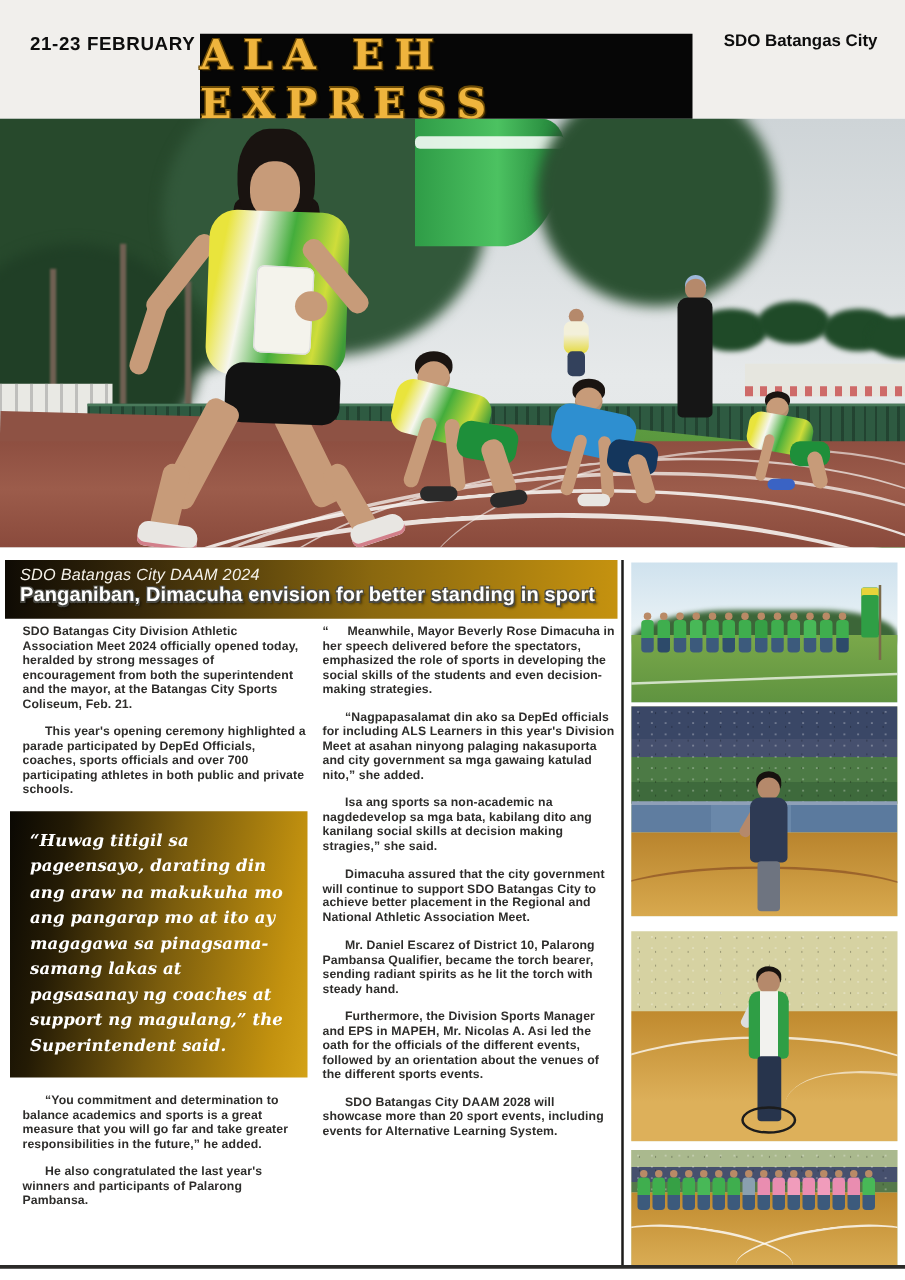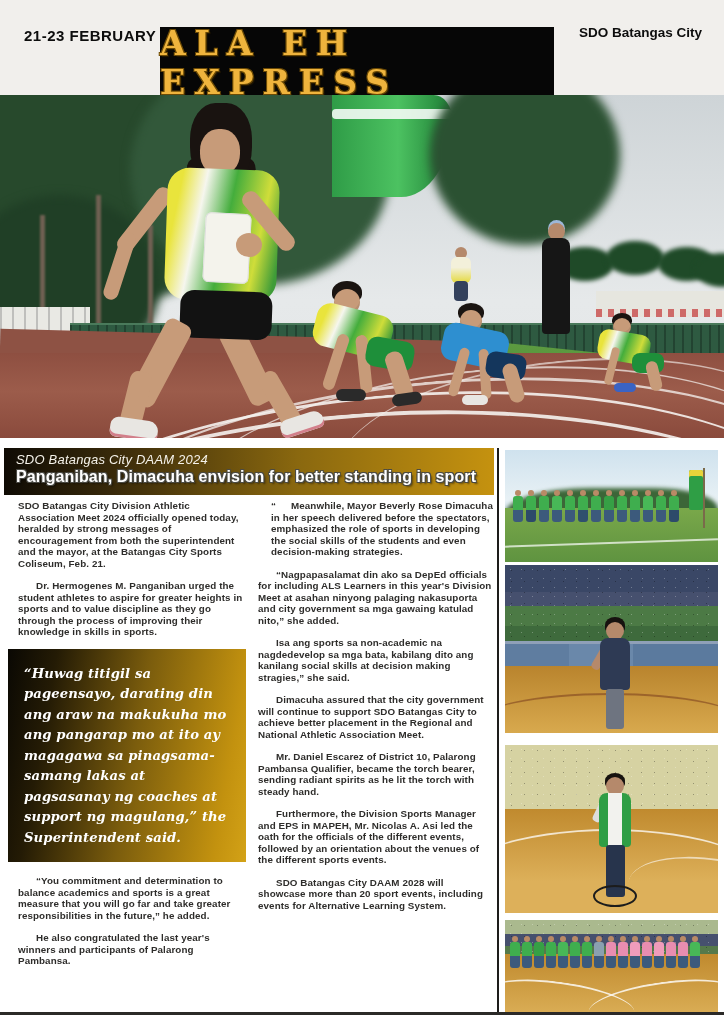"“ Meanwhile, Mayor Beverly Rose" .right-list .para:first-child { margin-left: 13px -> none }
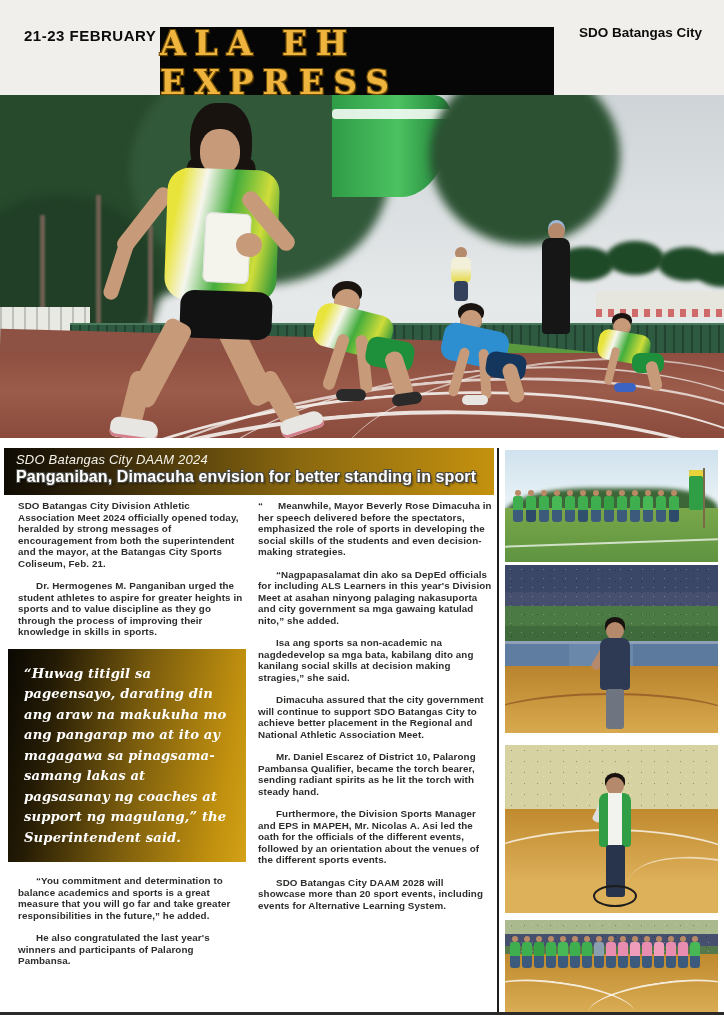"This year's opening ceremony highlighted" p.para { html: none -> <p>This year's opening ceremony highlighted a parade participated by DepEd Officials, coaches, sports officials and over 700 participating athletes in both public and private schools.</p> }
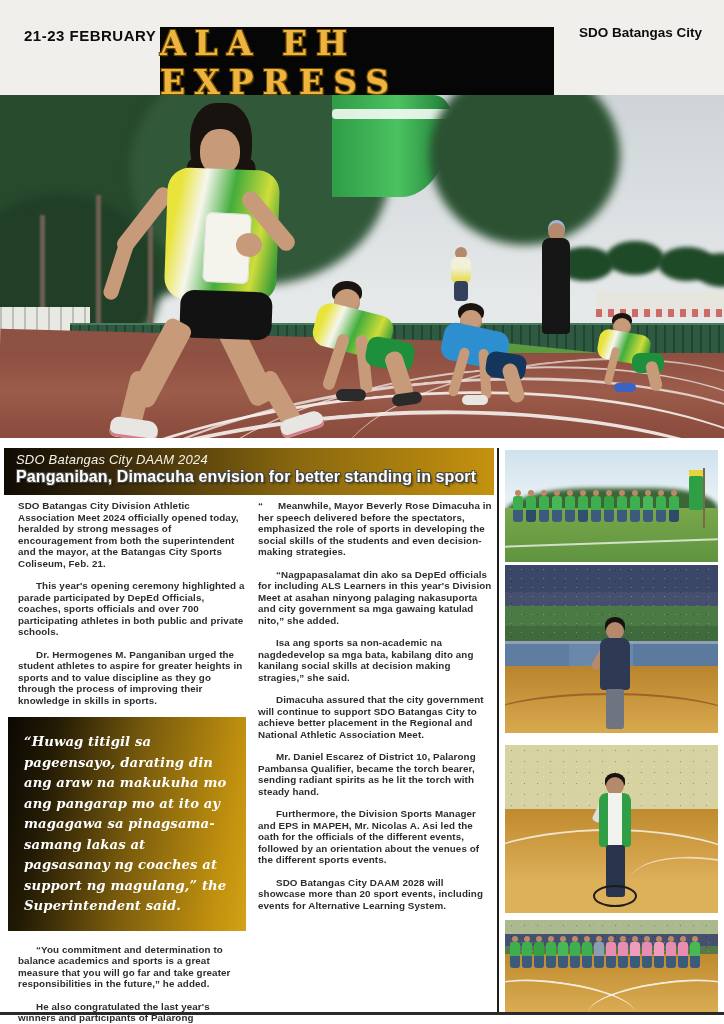"Dr. Hermogenes M. Panganiban urged" p.para { html: <p>Dr. Hermogenes M. Panganiban urged the student athletes to aspire for greater heights in sports and to value discipline as they go through the process of improving their knowledge in skills in sports.</p> -> none }
